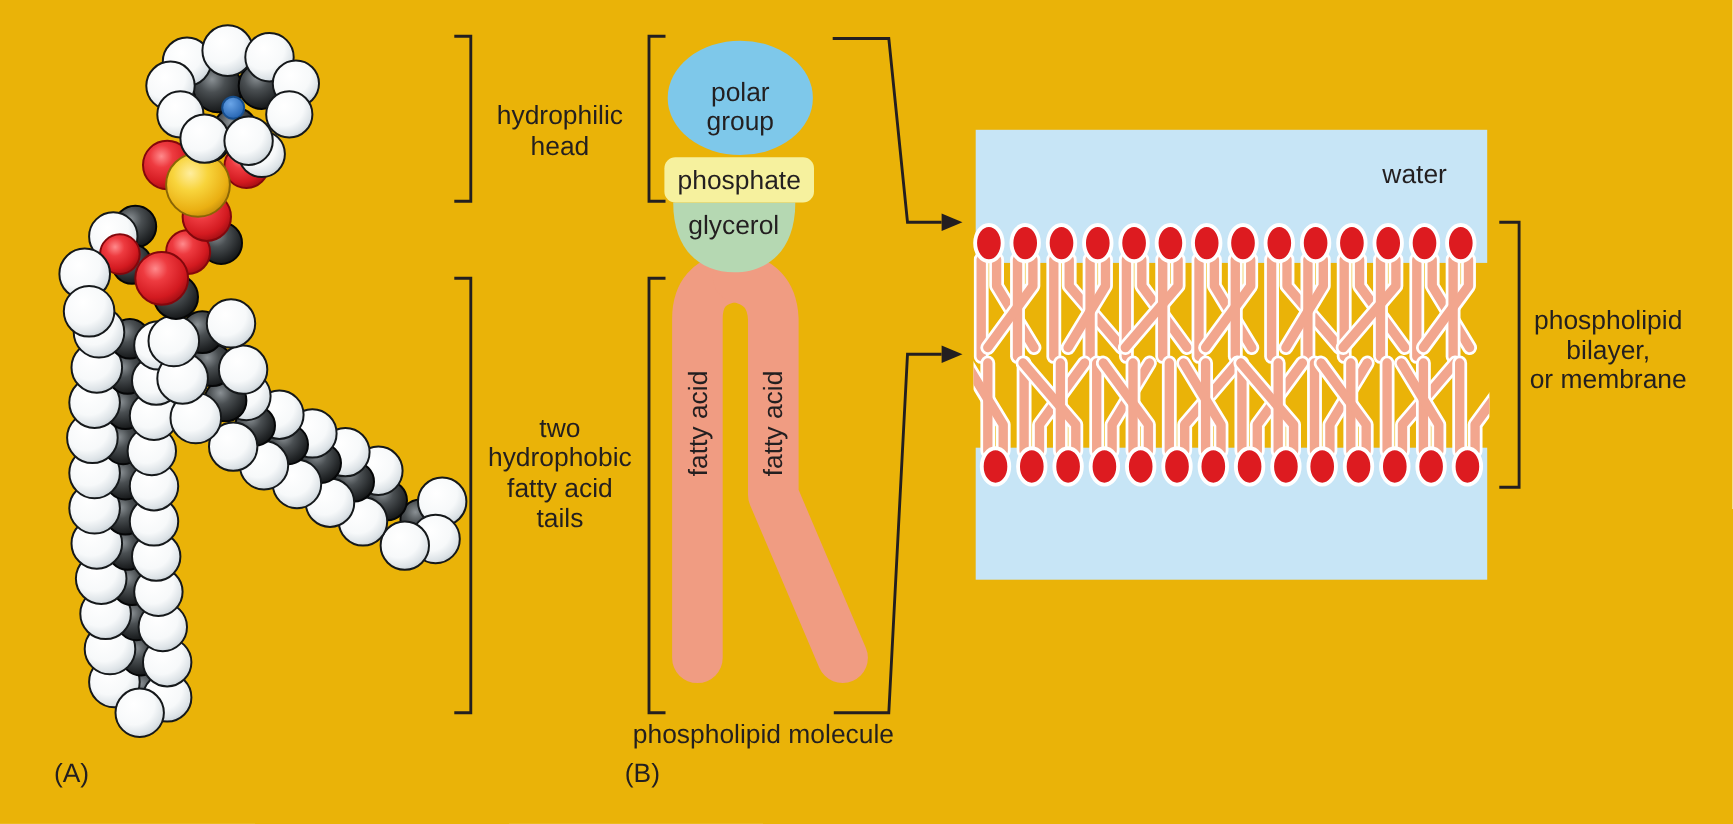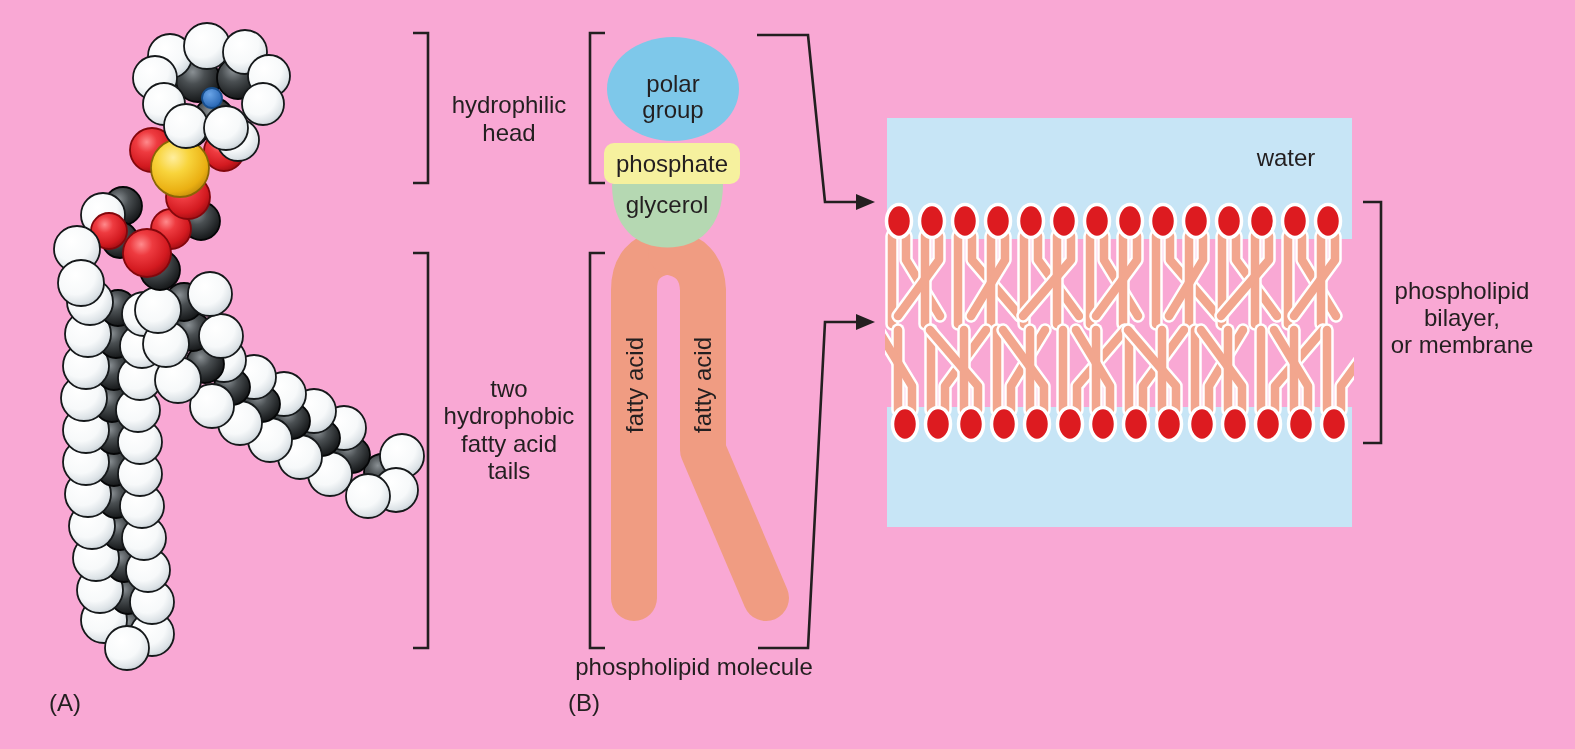"polar" .stage { background: #f9a8d4 -> #eab308 }
